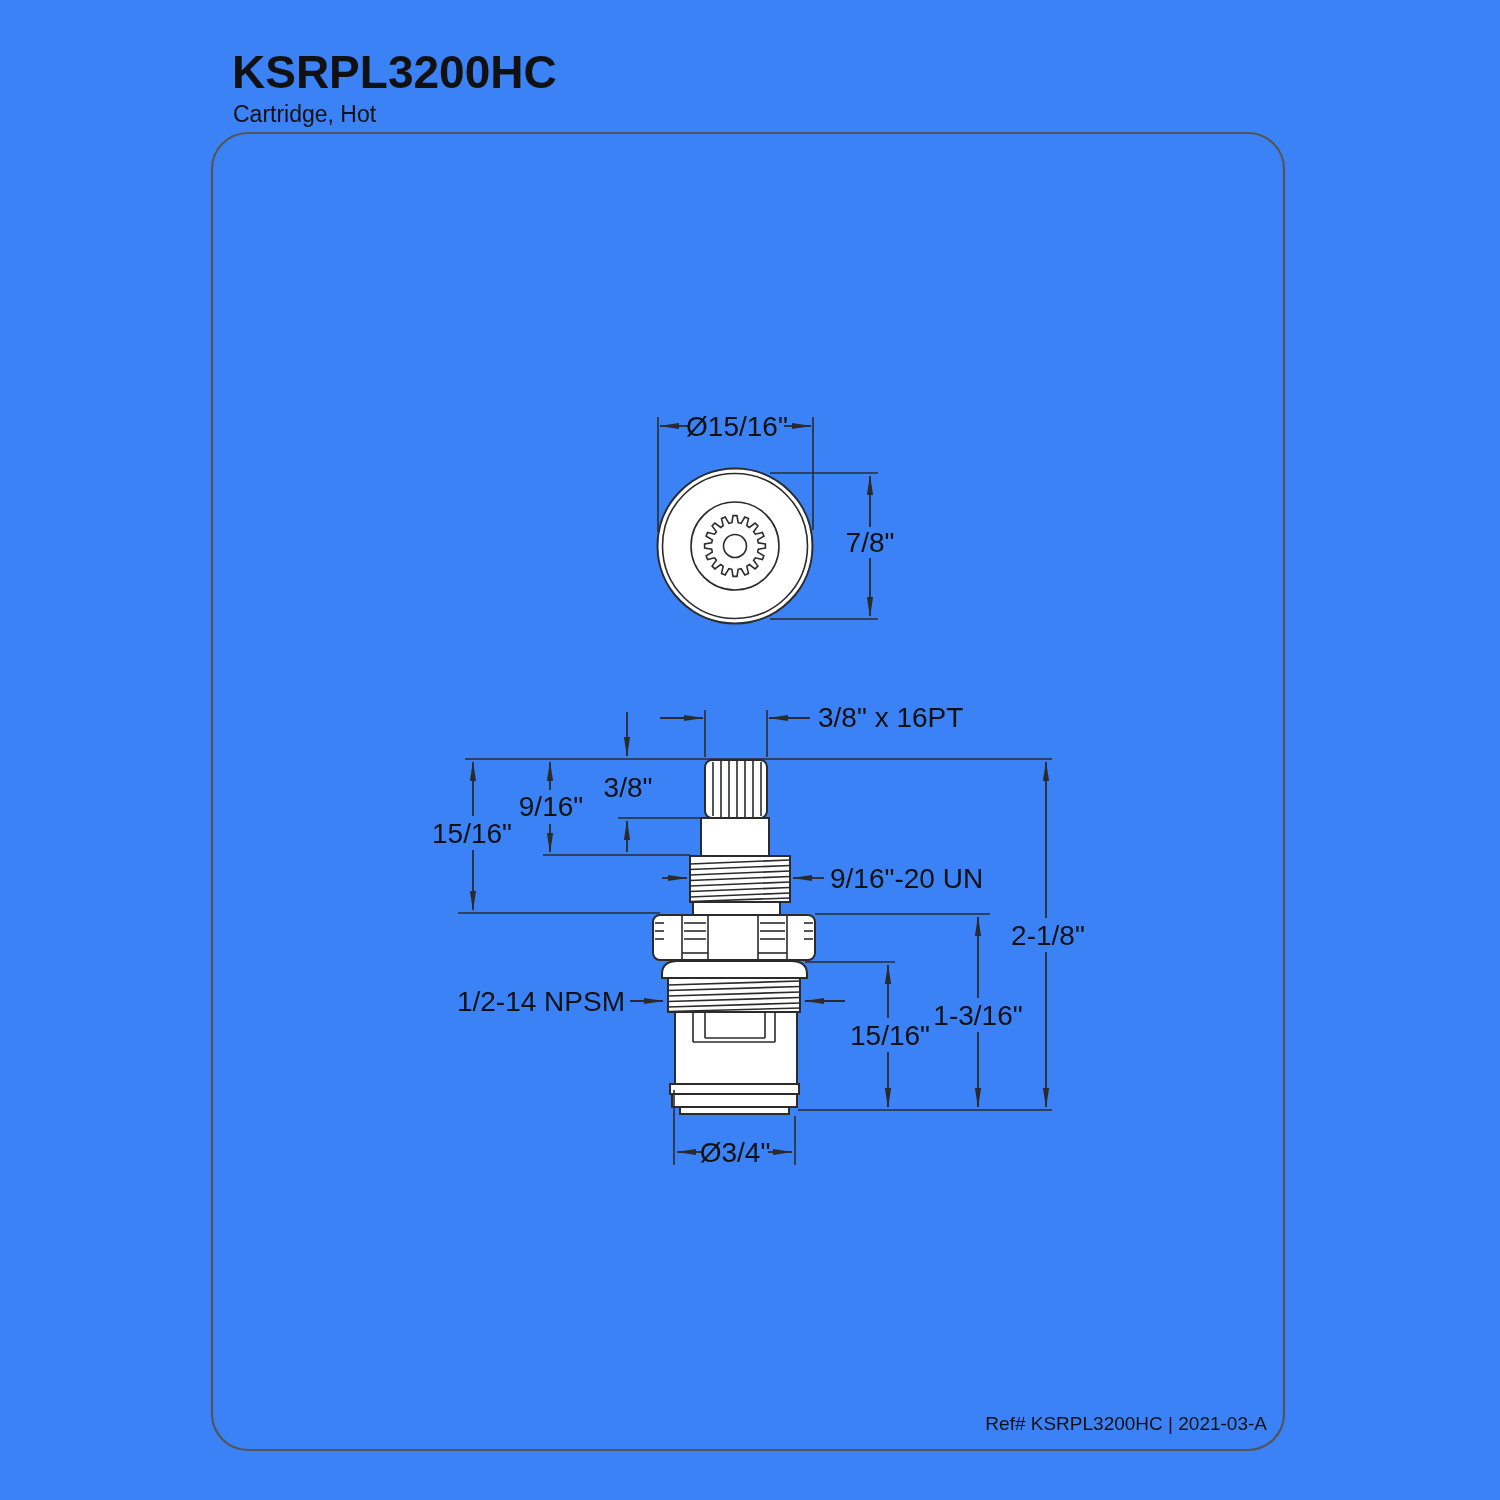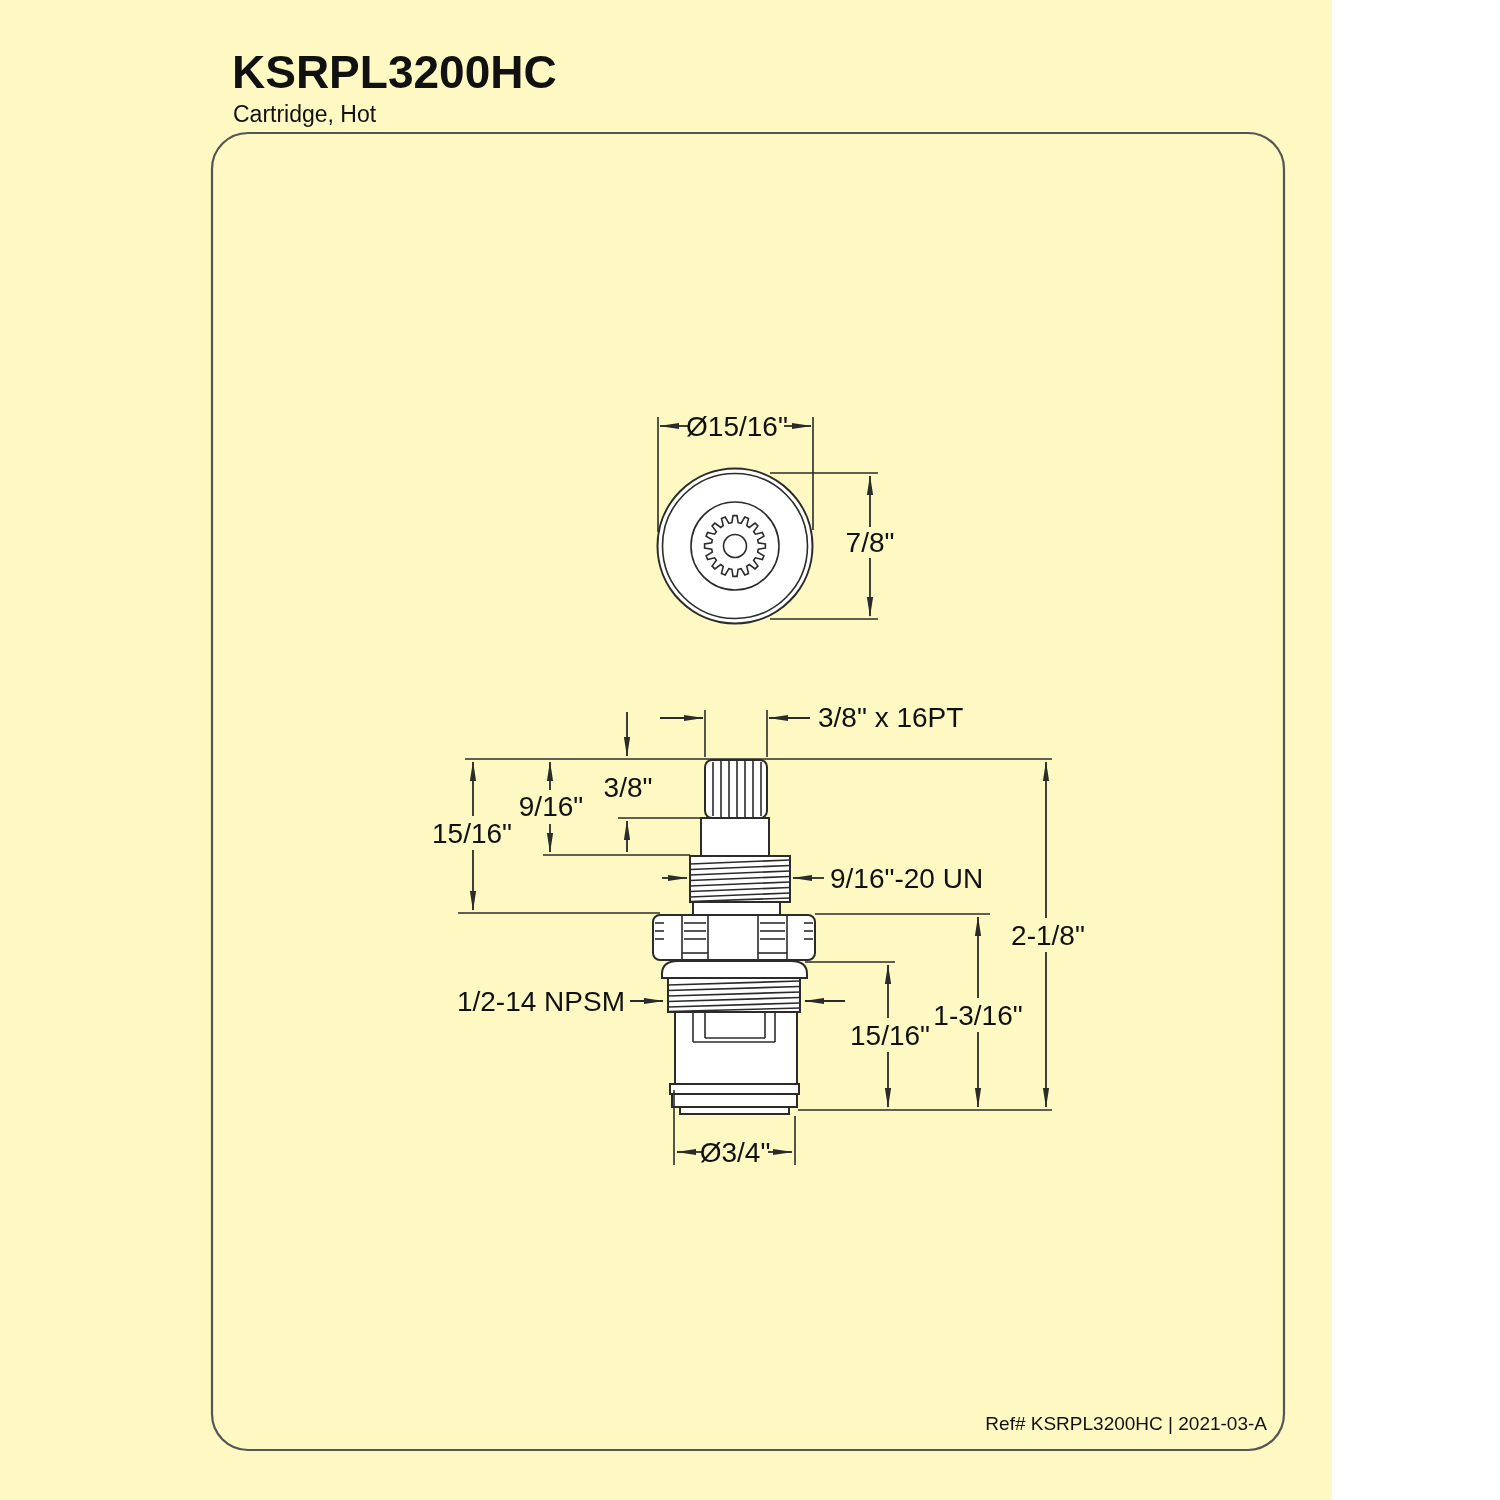"KSRPL3200HC" .canvas-wrap { background: #fef9c3 -> #3b82f6; width: 1332px -> 1500px }
